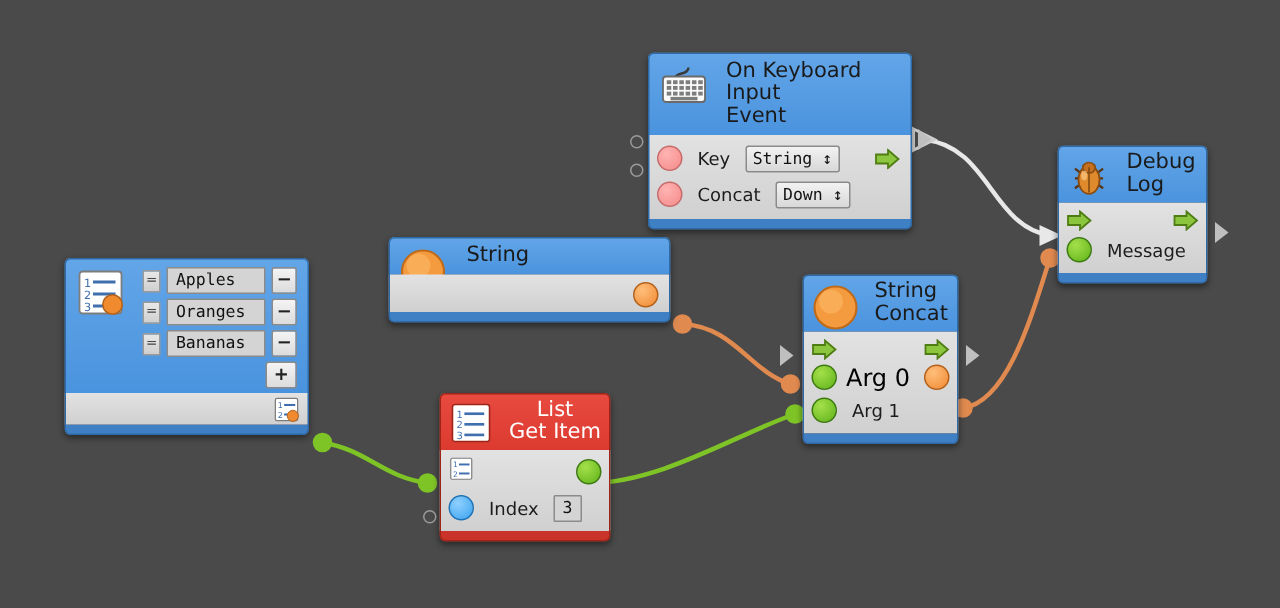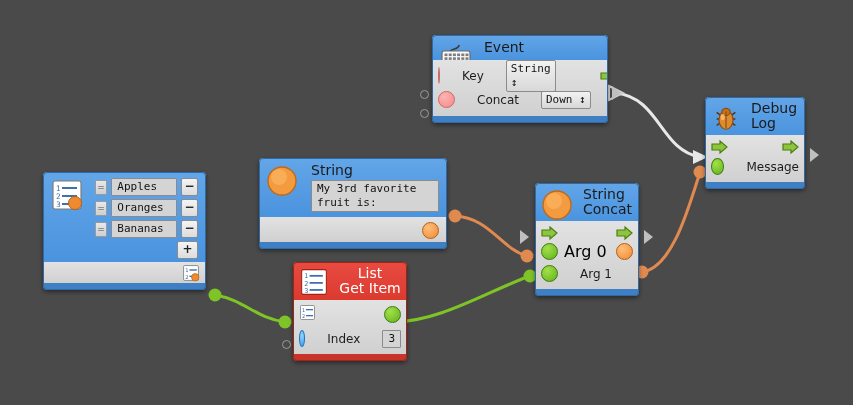"On Keyboard Input" span.t2 { html: none -> <span>On Keyboard Input</span> }
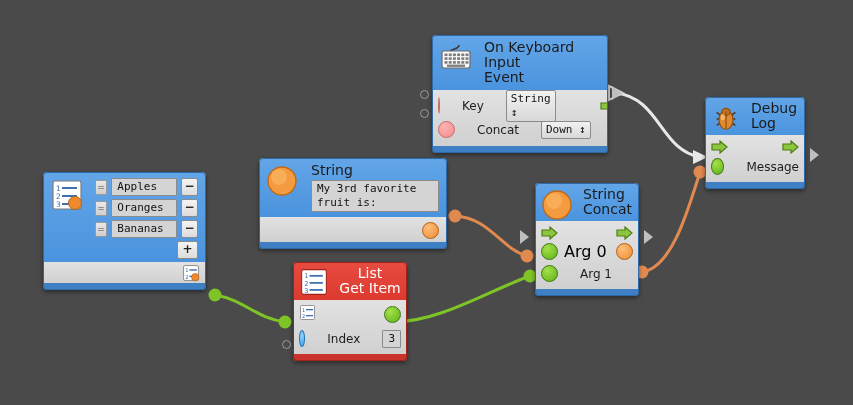"Key" .row { gap: 22px -> 10px }
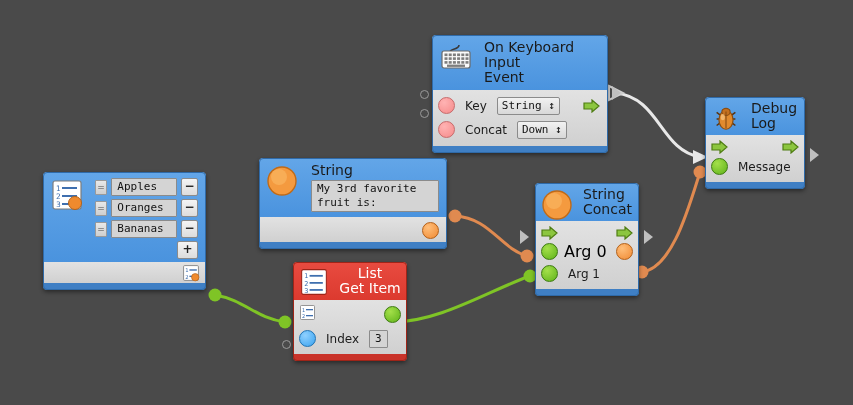"My 3rd favorite fruit is:" span.field { html: <span>My 3rd favorite fruit is:</span> -> none }
